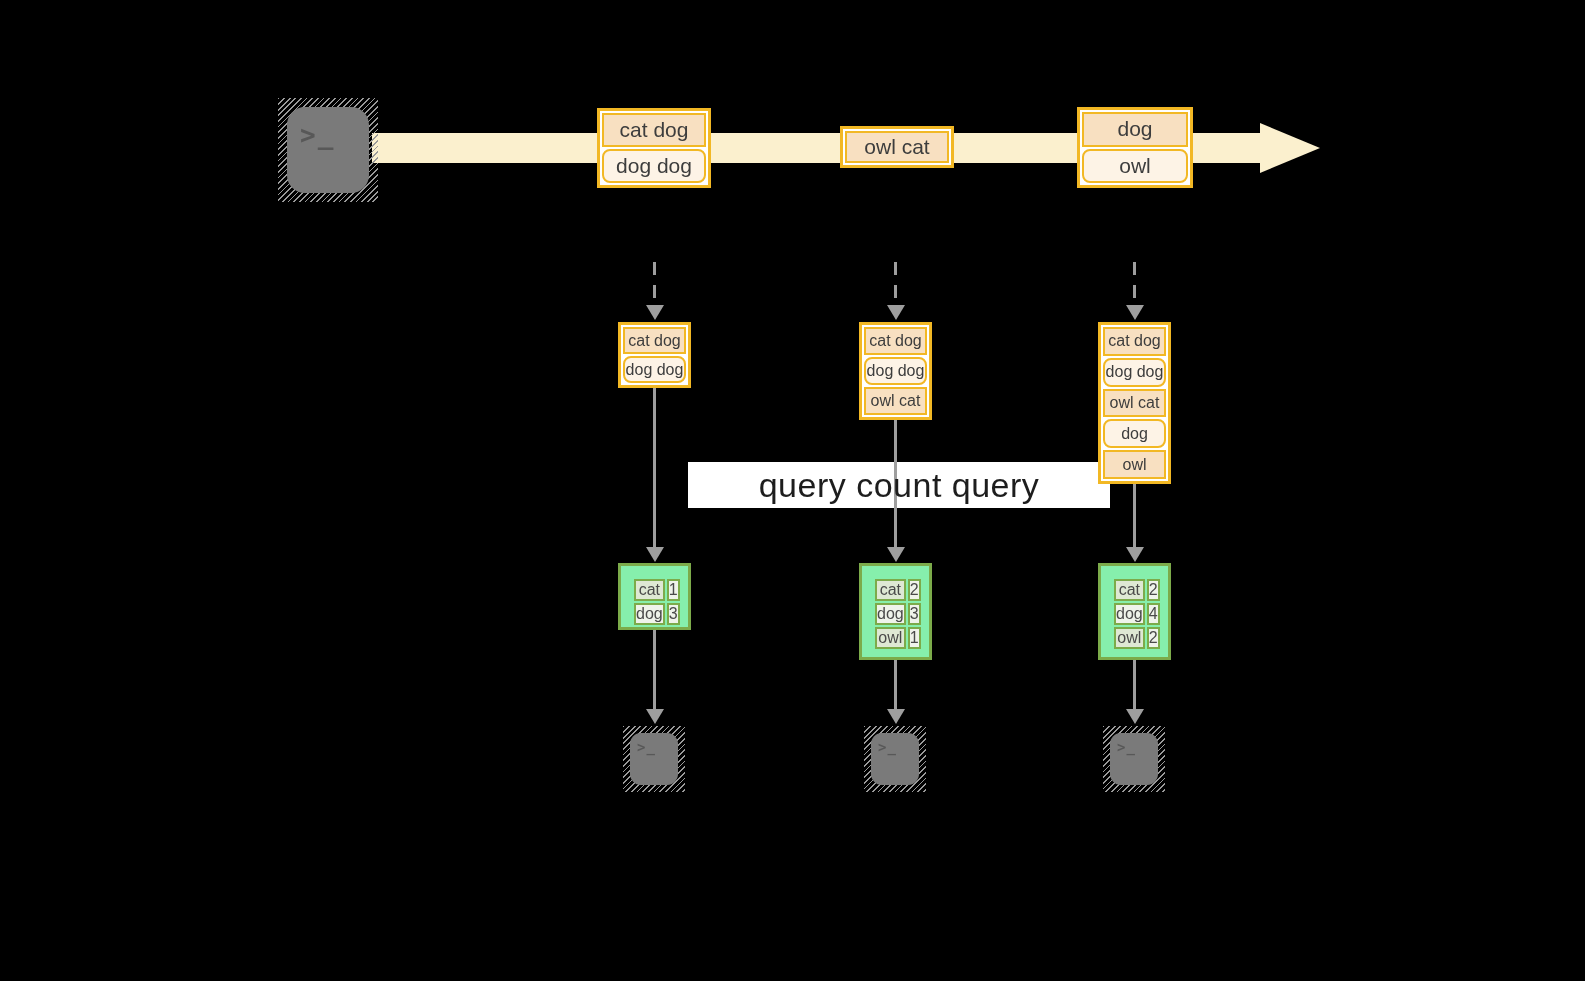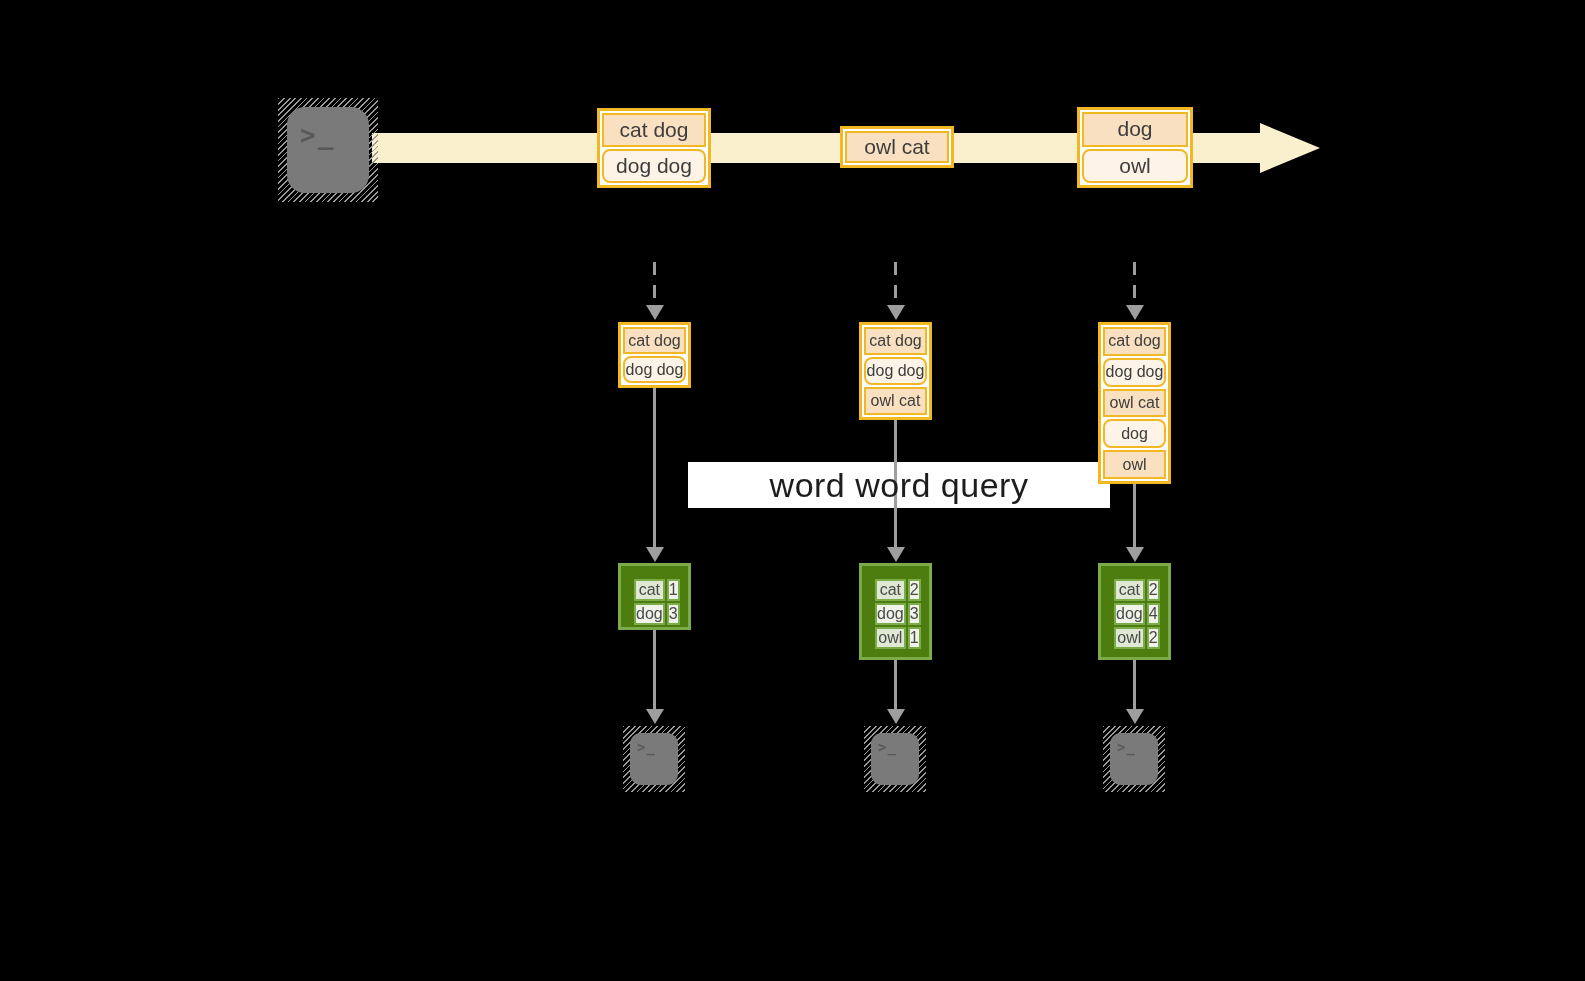"word word query" div.query-text { text: word word -> query count }
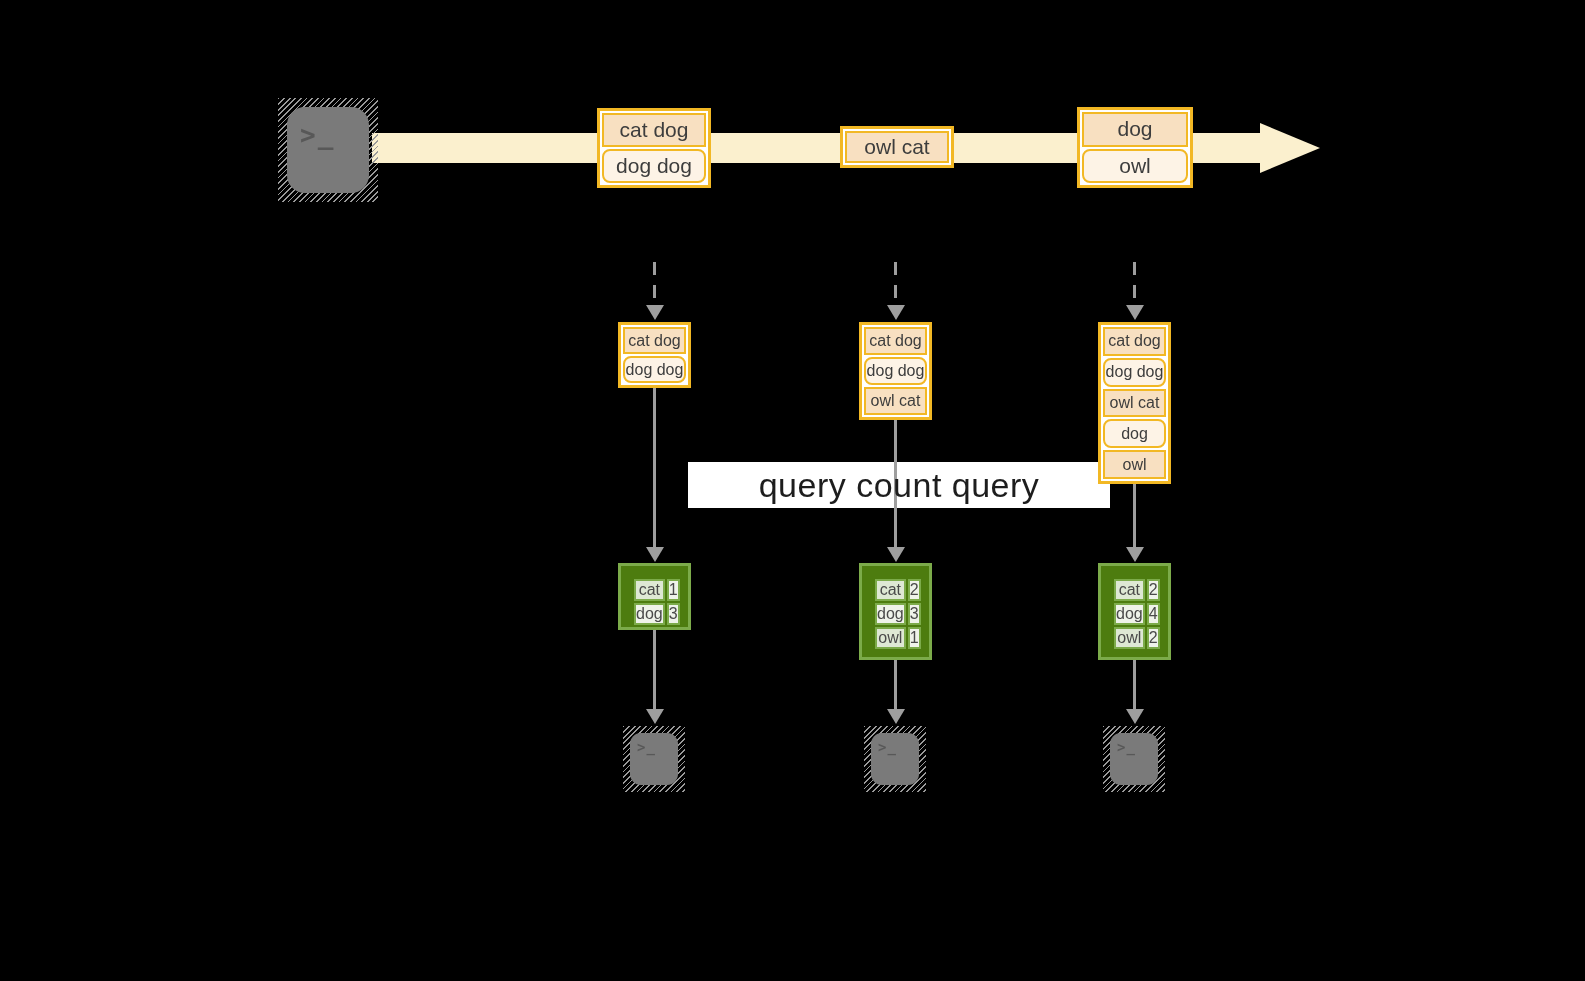"cat" .counts { background: #4d7c0f -> #86efac }
